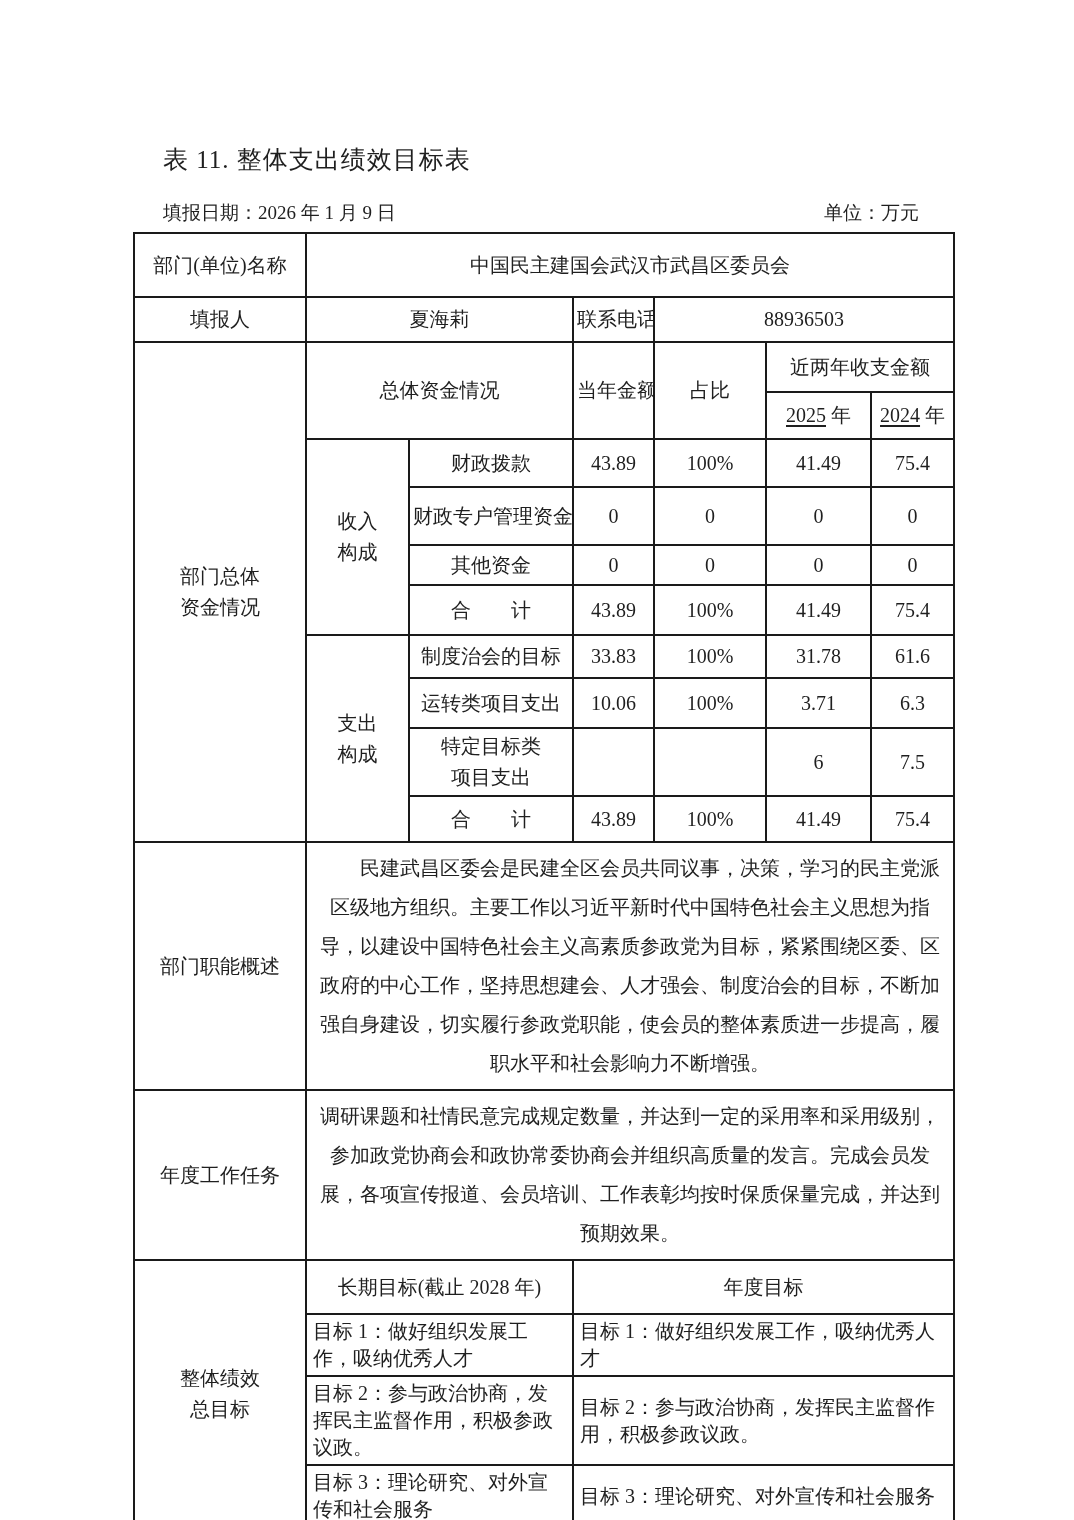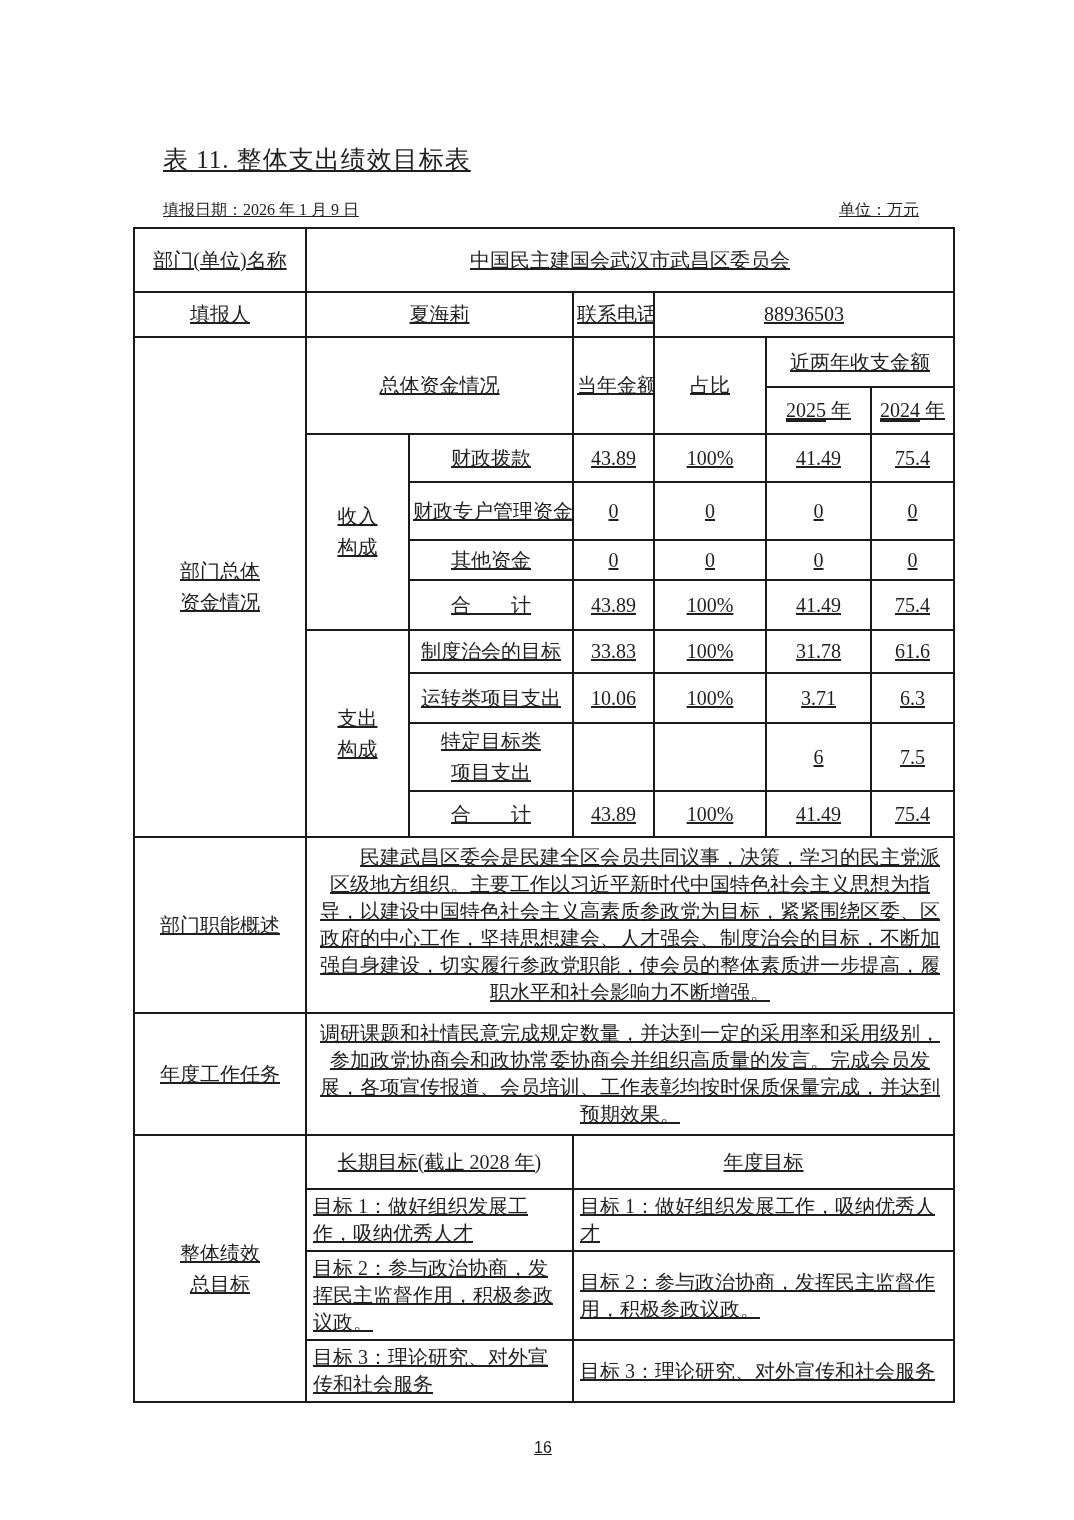"表 11. 整体支出绩效目标表" .page { text-decoration: underline -> none }
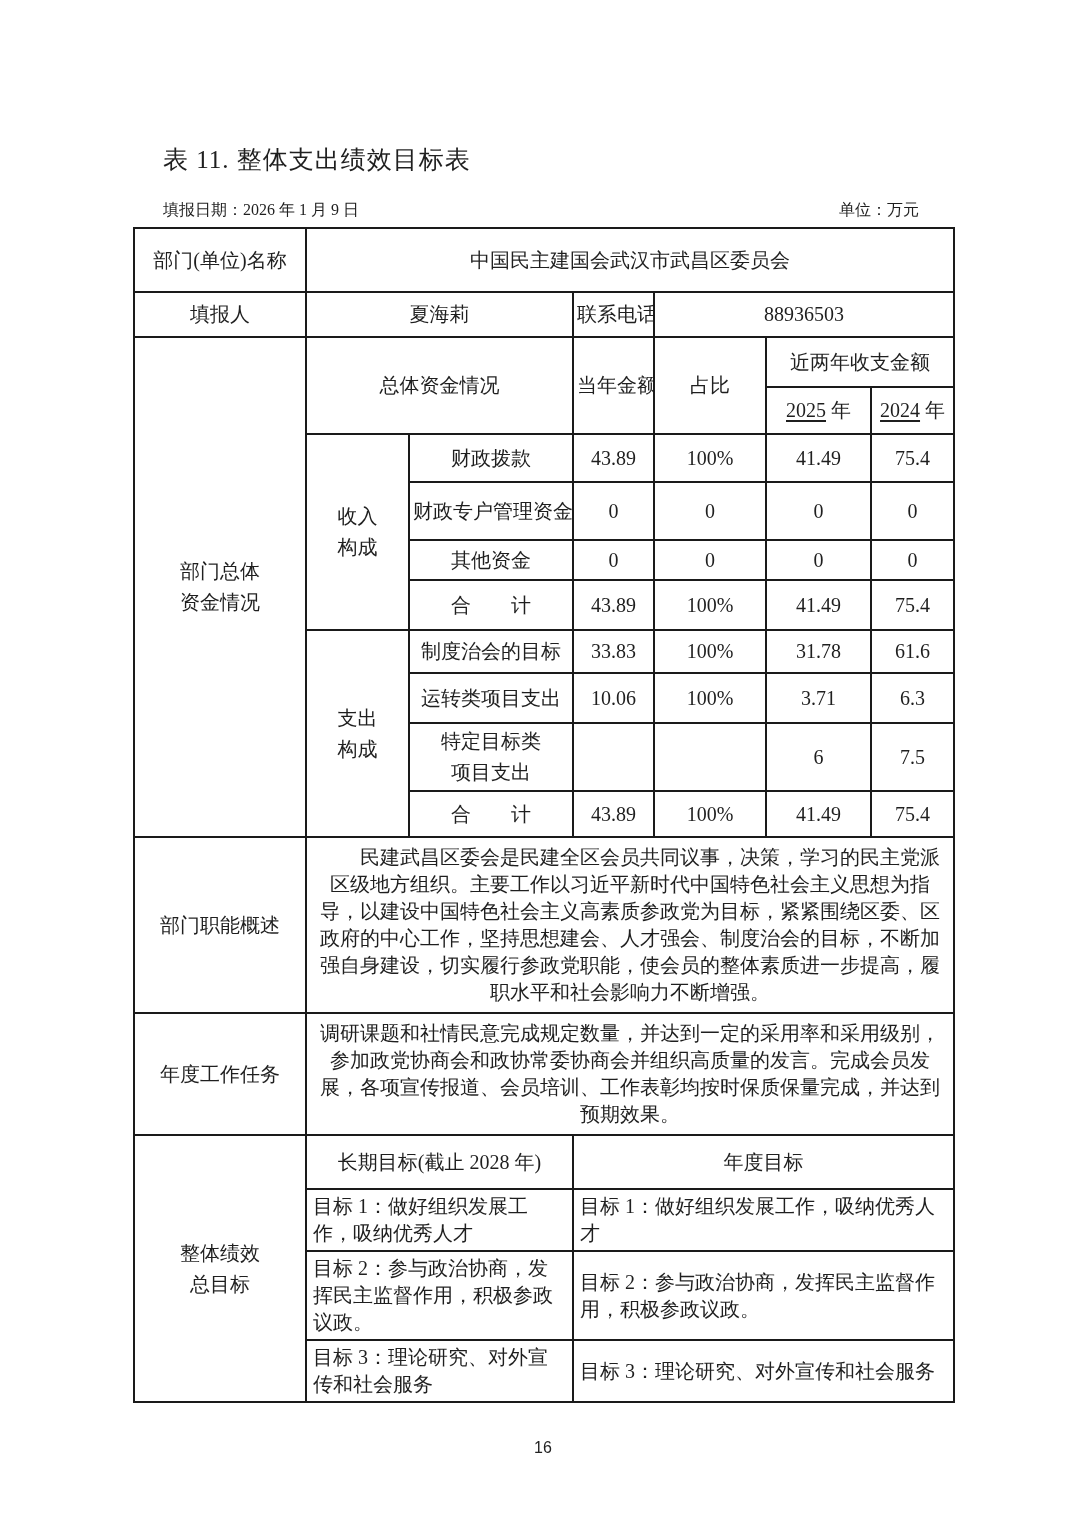"填报日期：2026 年 1 月 9" .meta-row { font-size: 16px -> 19px }
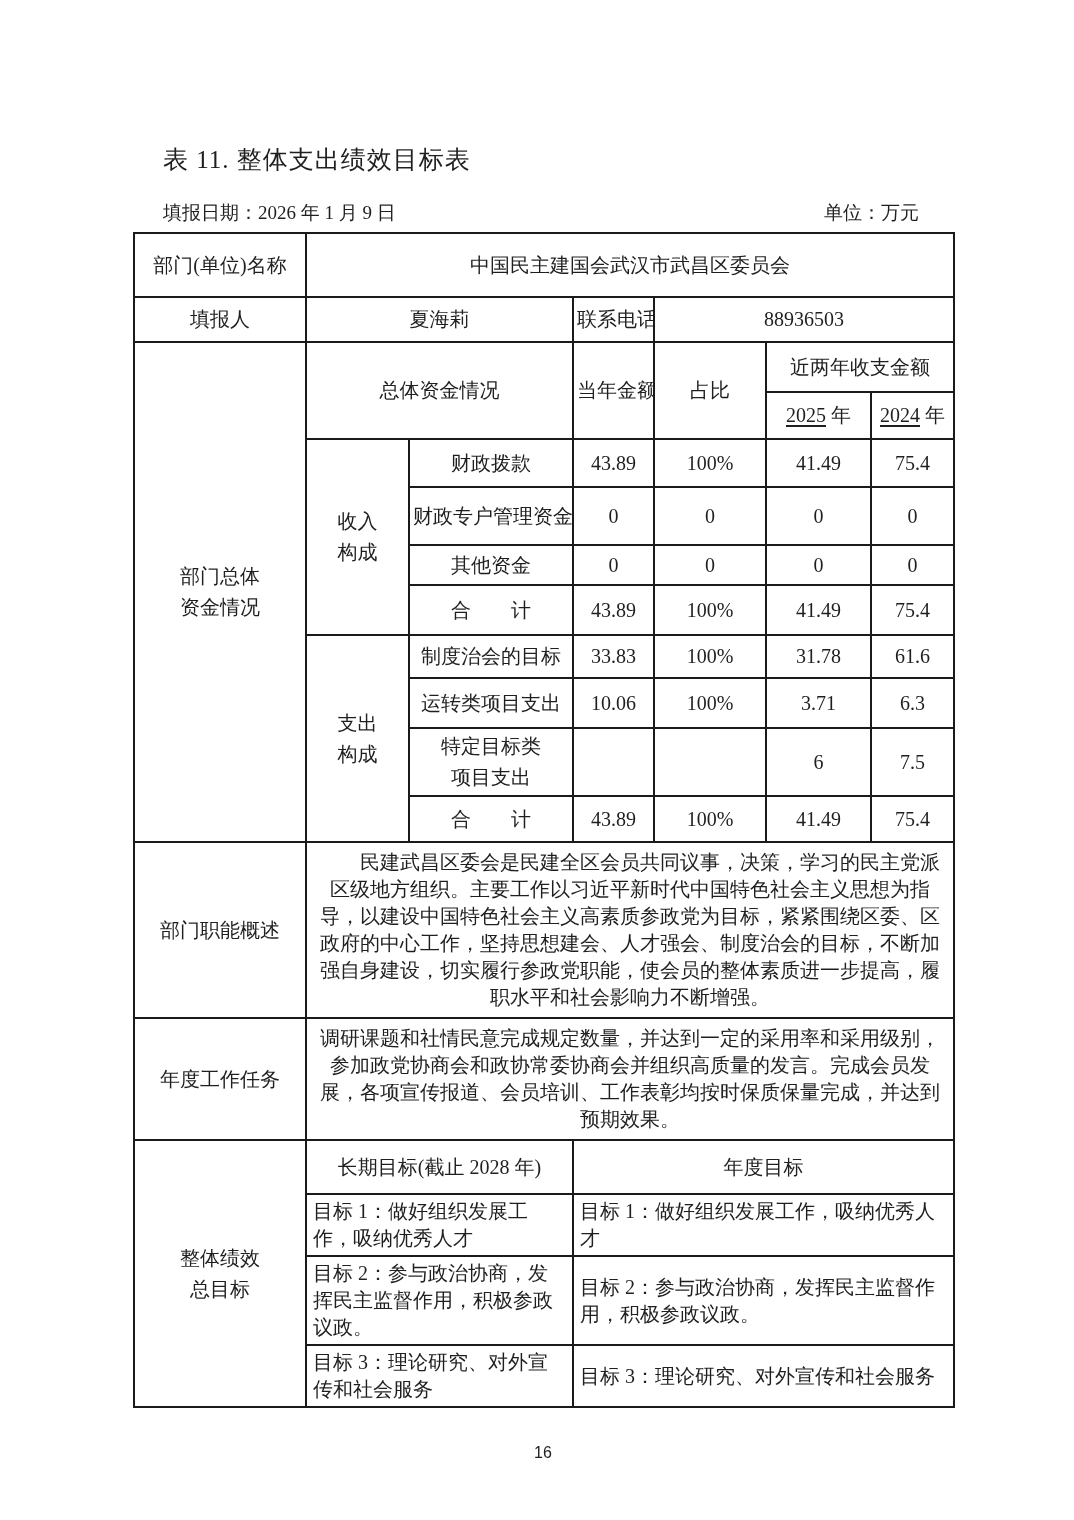"民建武昌区委会是民建全区会员共同议事，决策，学习的民主党派区级地方组织。主要工作" .para { line-height: 27px -> 39px }
